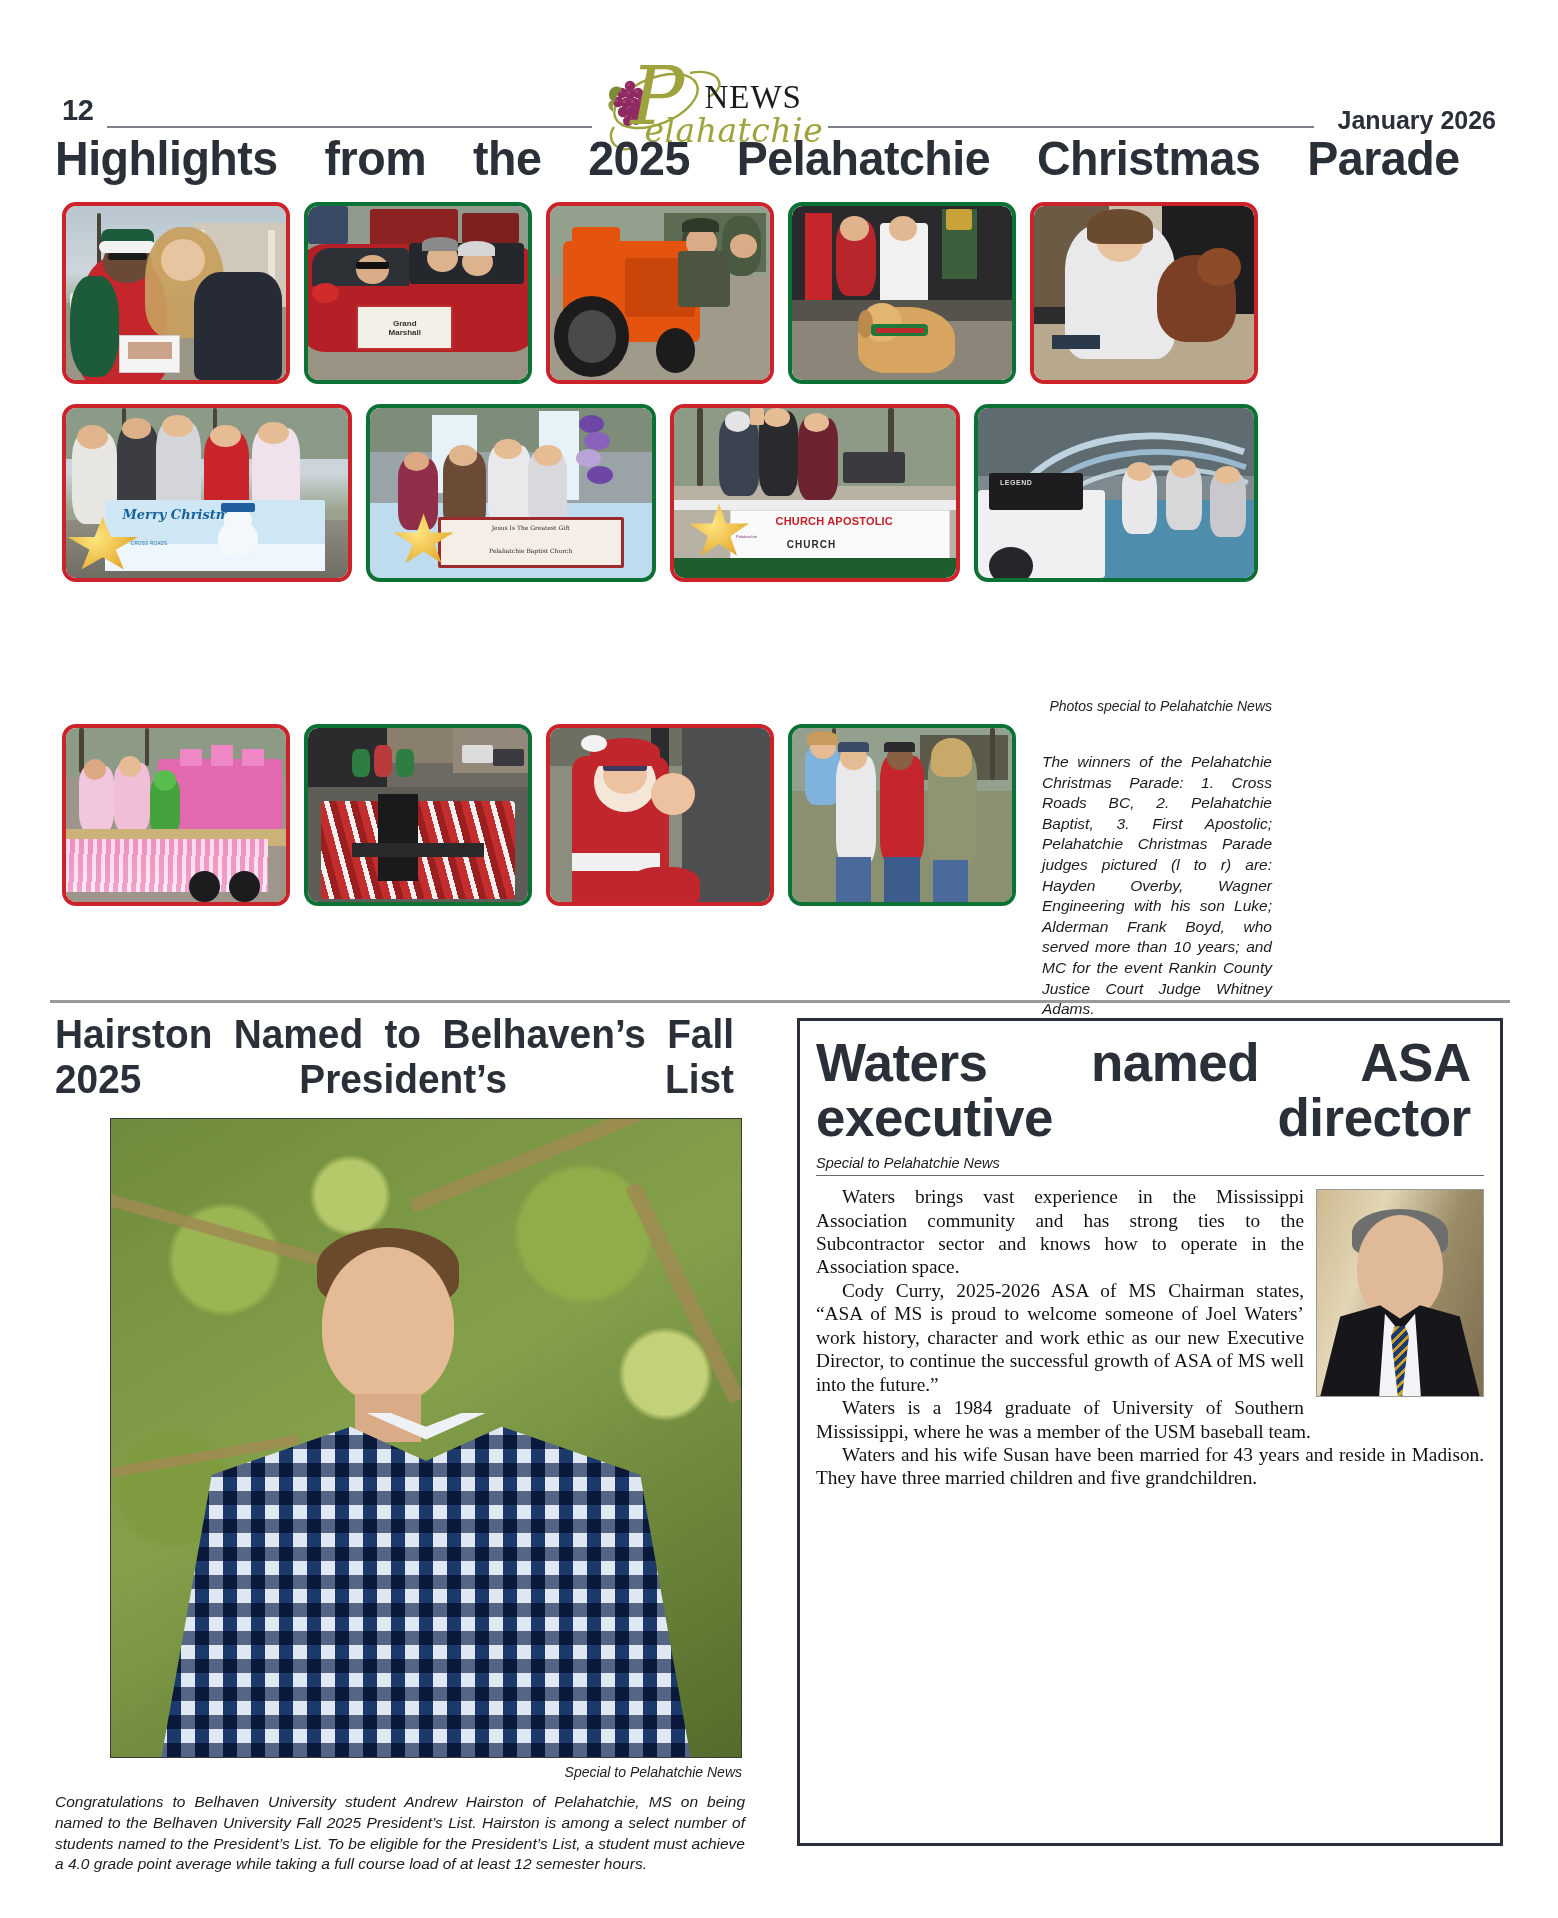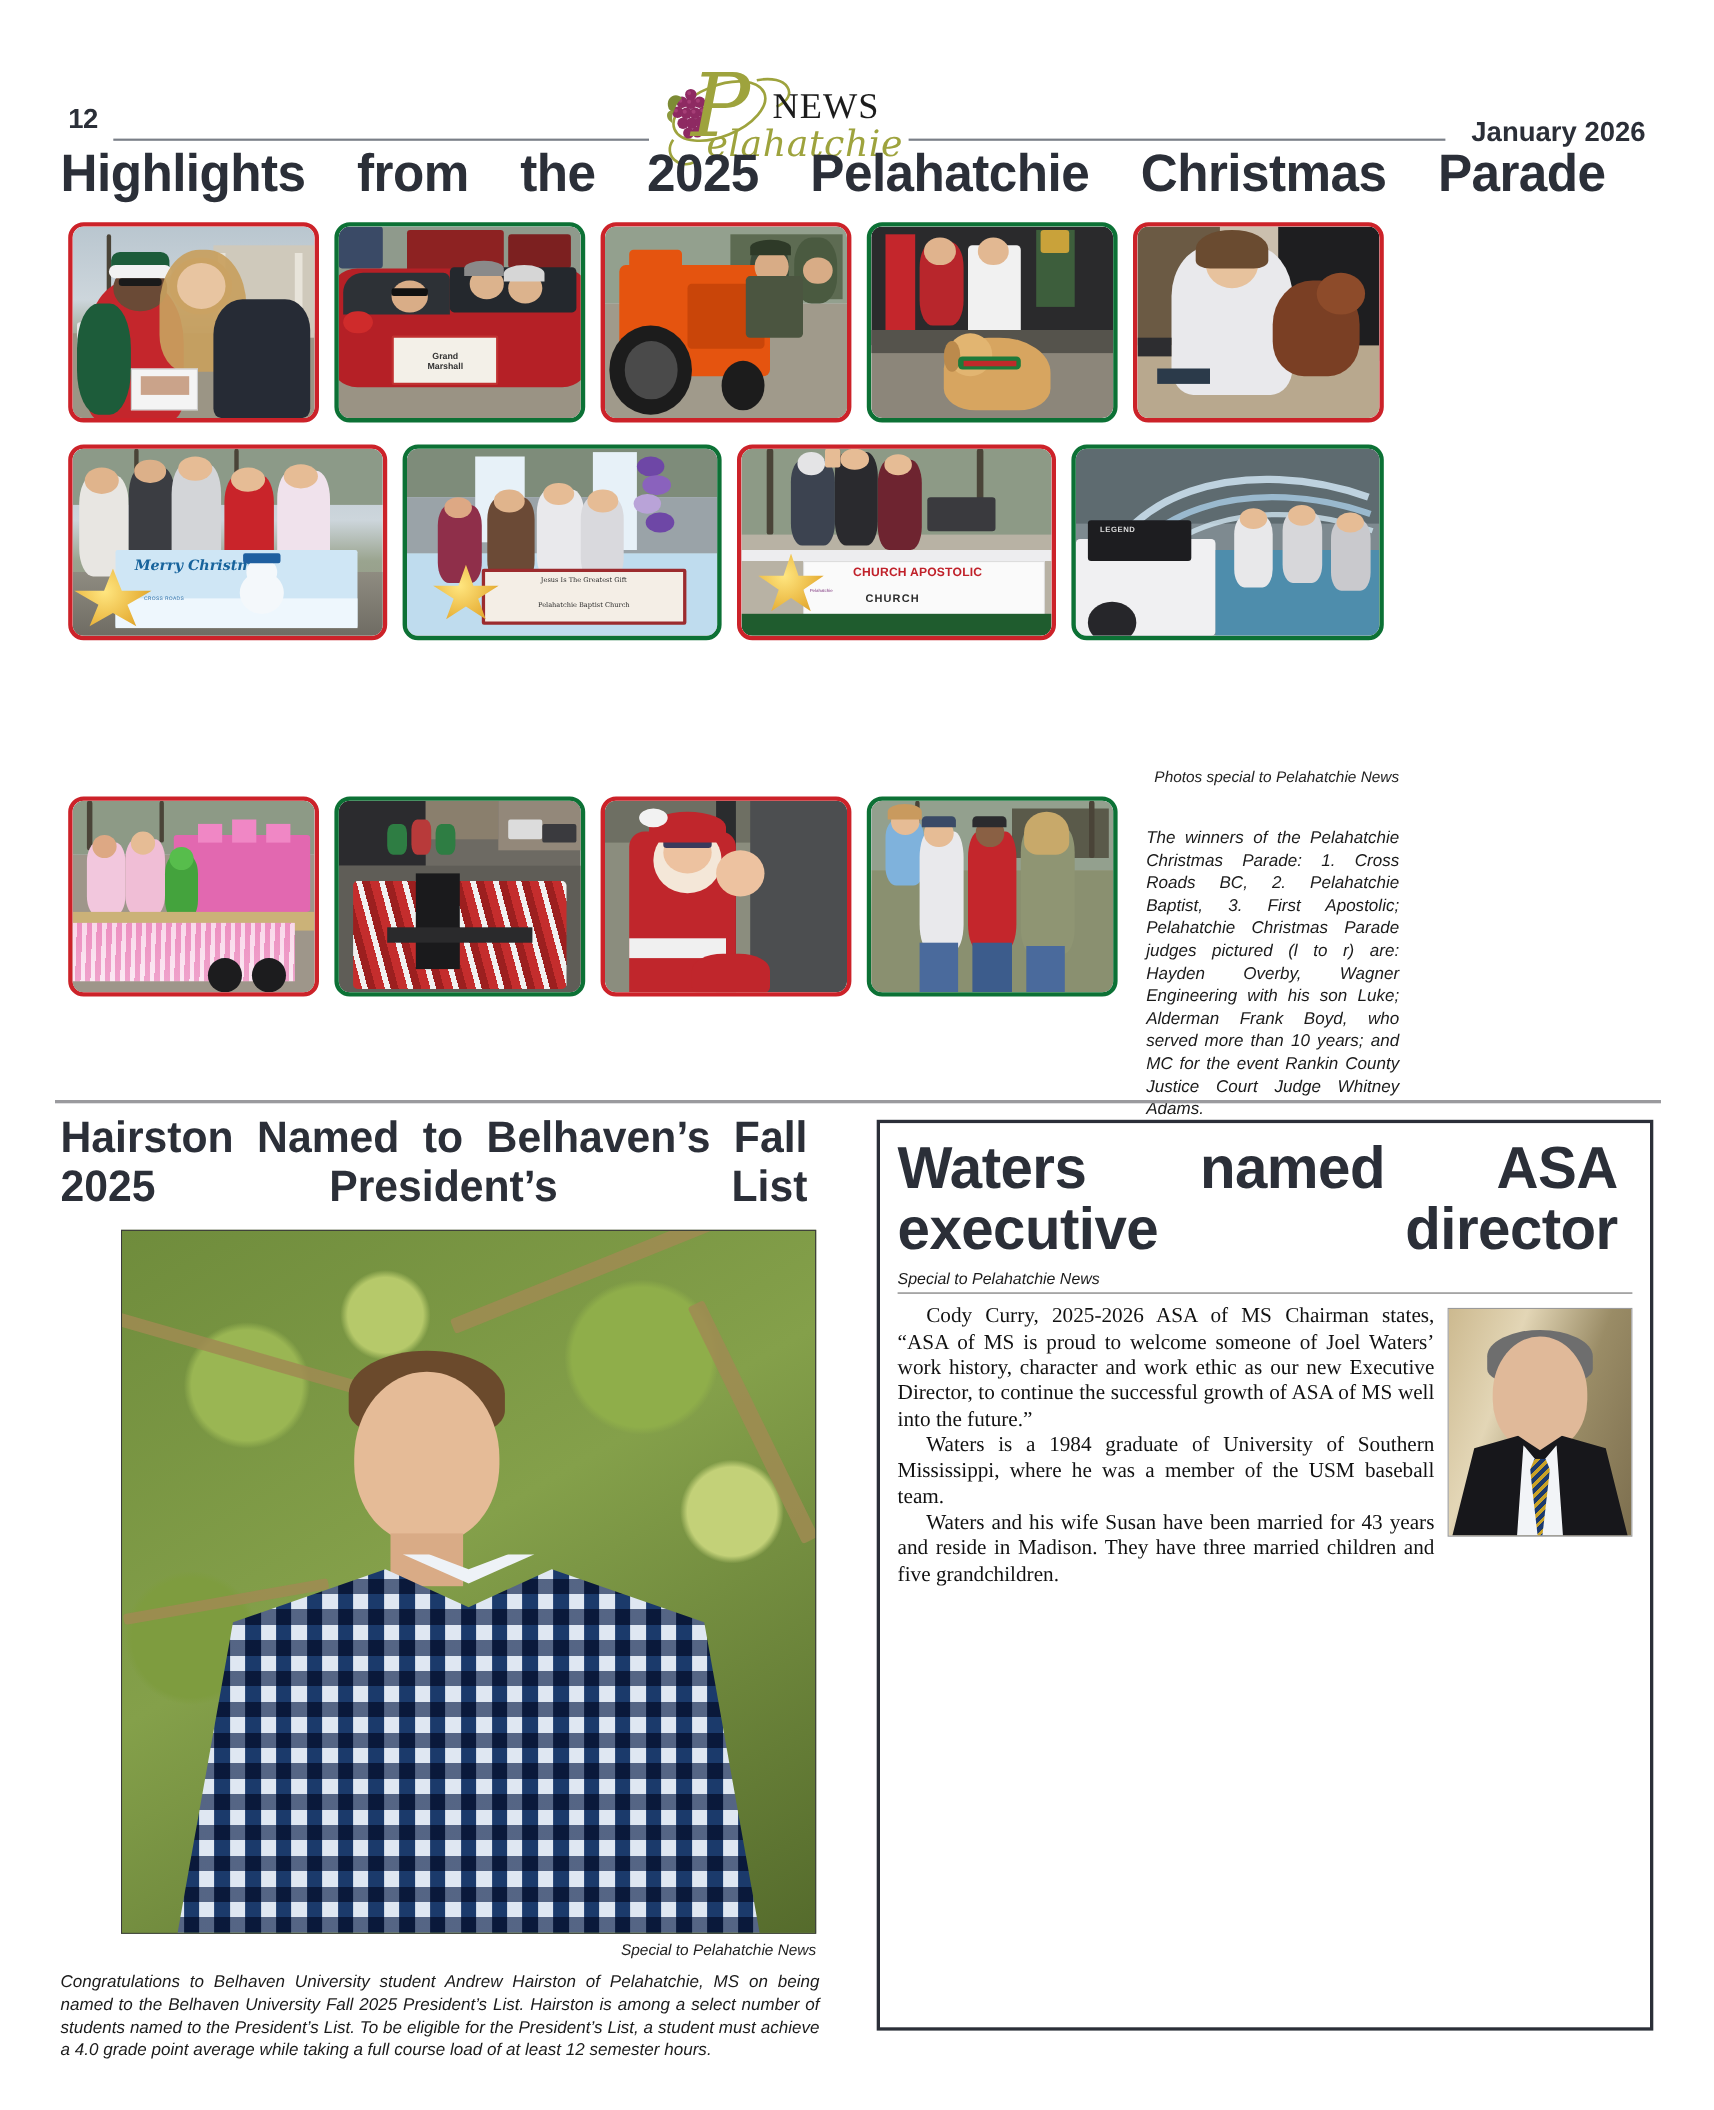"12" .page-num { font-size: 25px -> 29px }
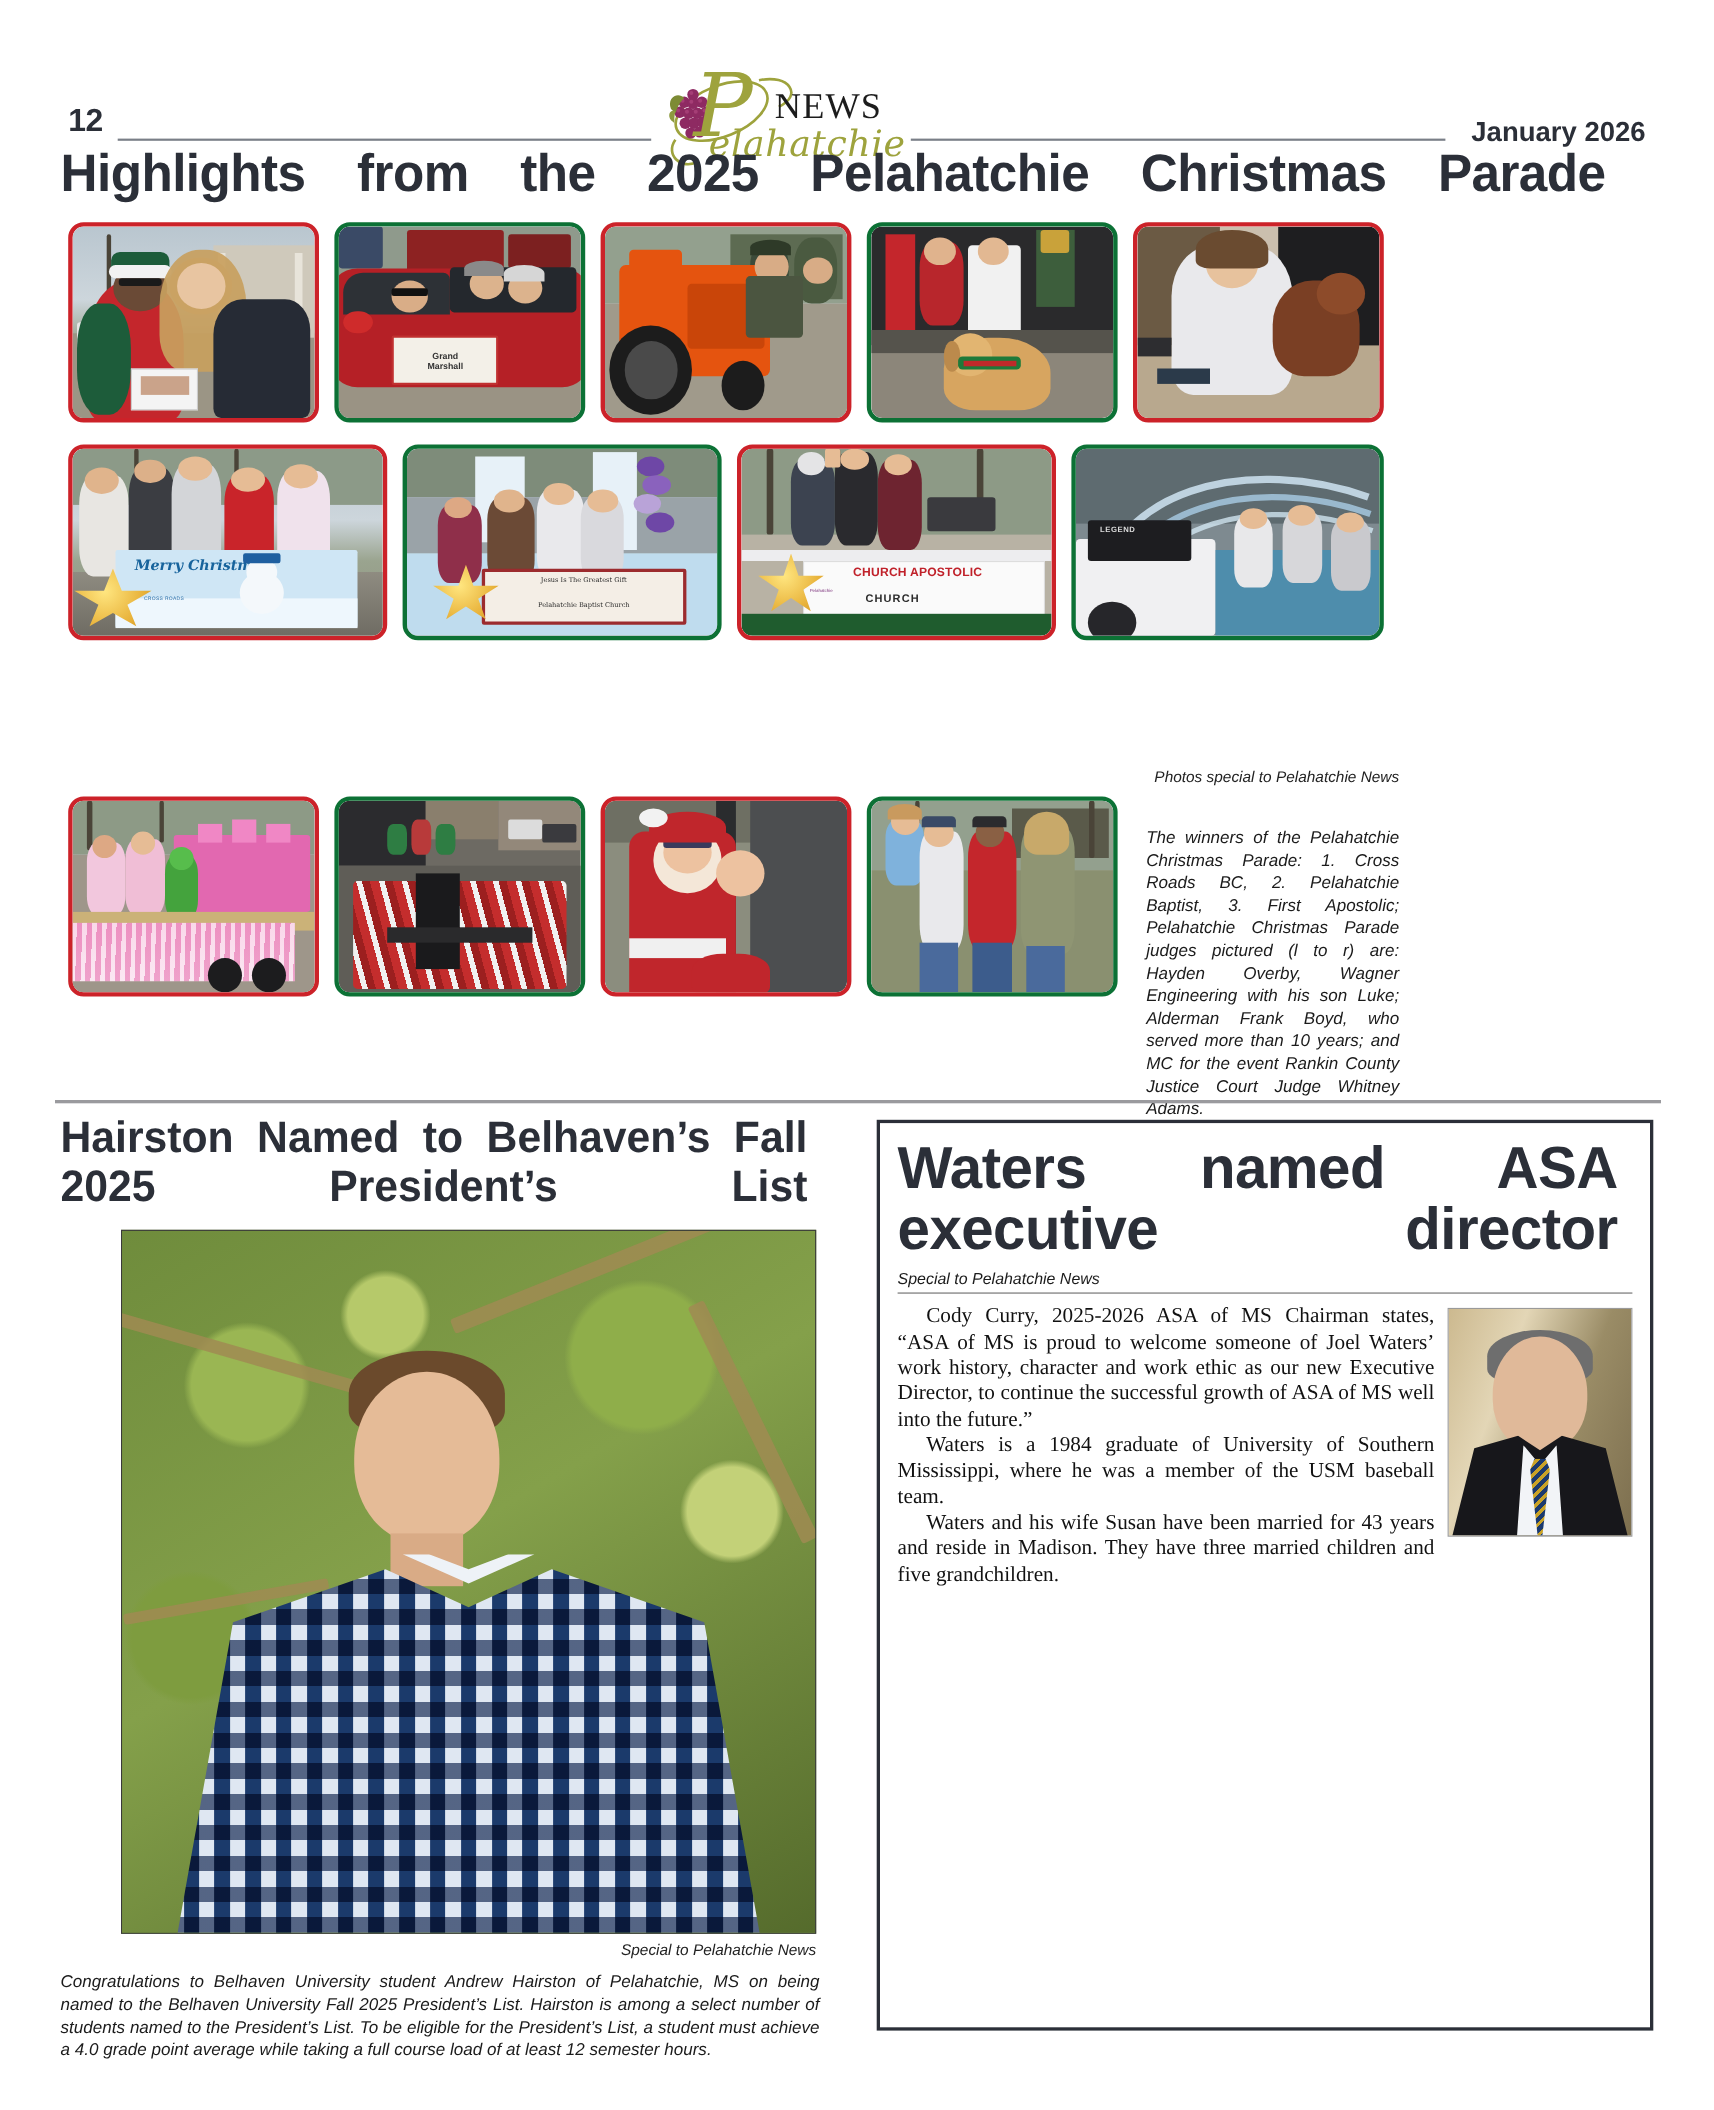"Waters brings vast experience in" p { html: none -> <p>Waters brings vast experience in the Mississippi Association community and has strong ties to the Subcontractor sector and knows how to operate in the Association space.</p> }
